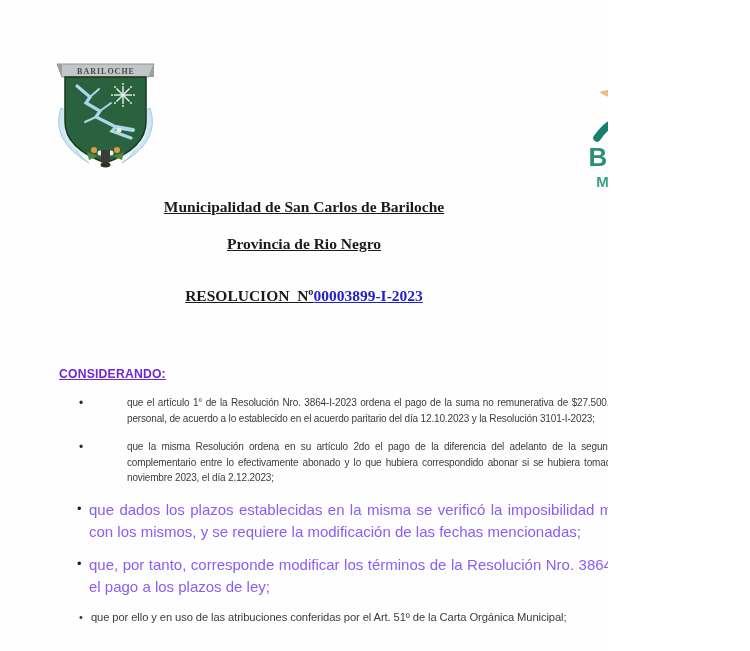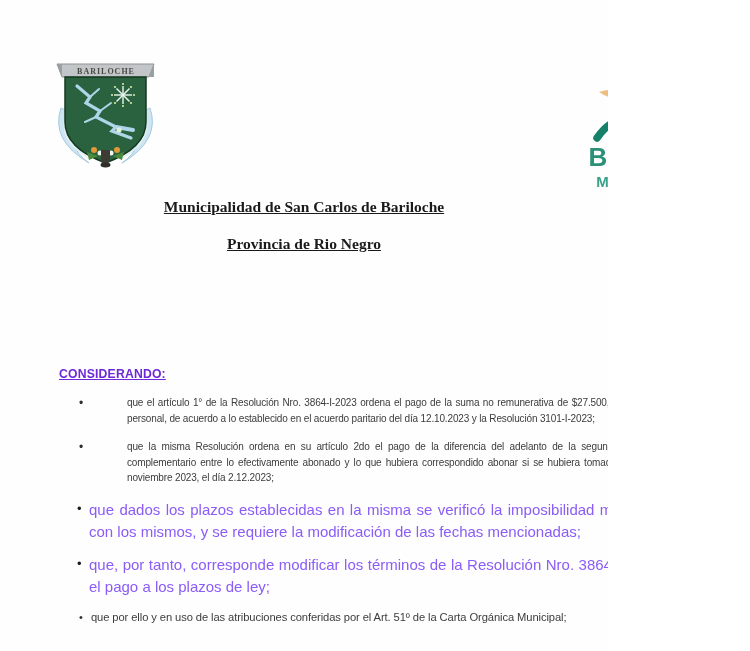"RESOLUCION Nº00003899-I-2023" div.heading { html: none -> <div> <span>RESOLUCION Nº</span><span>00003899-I-2023</span> </div> }
